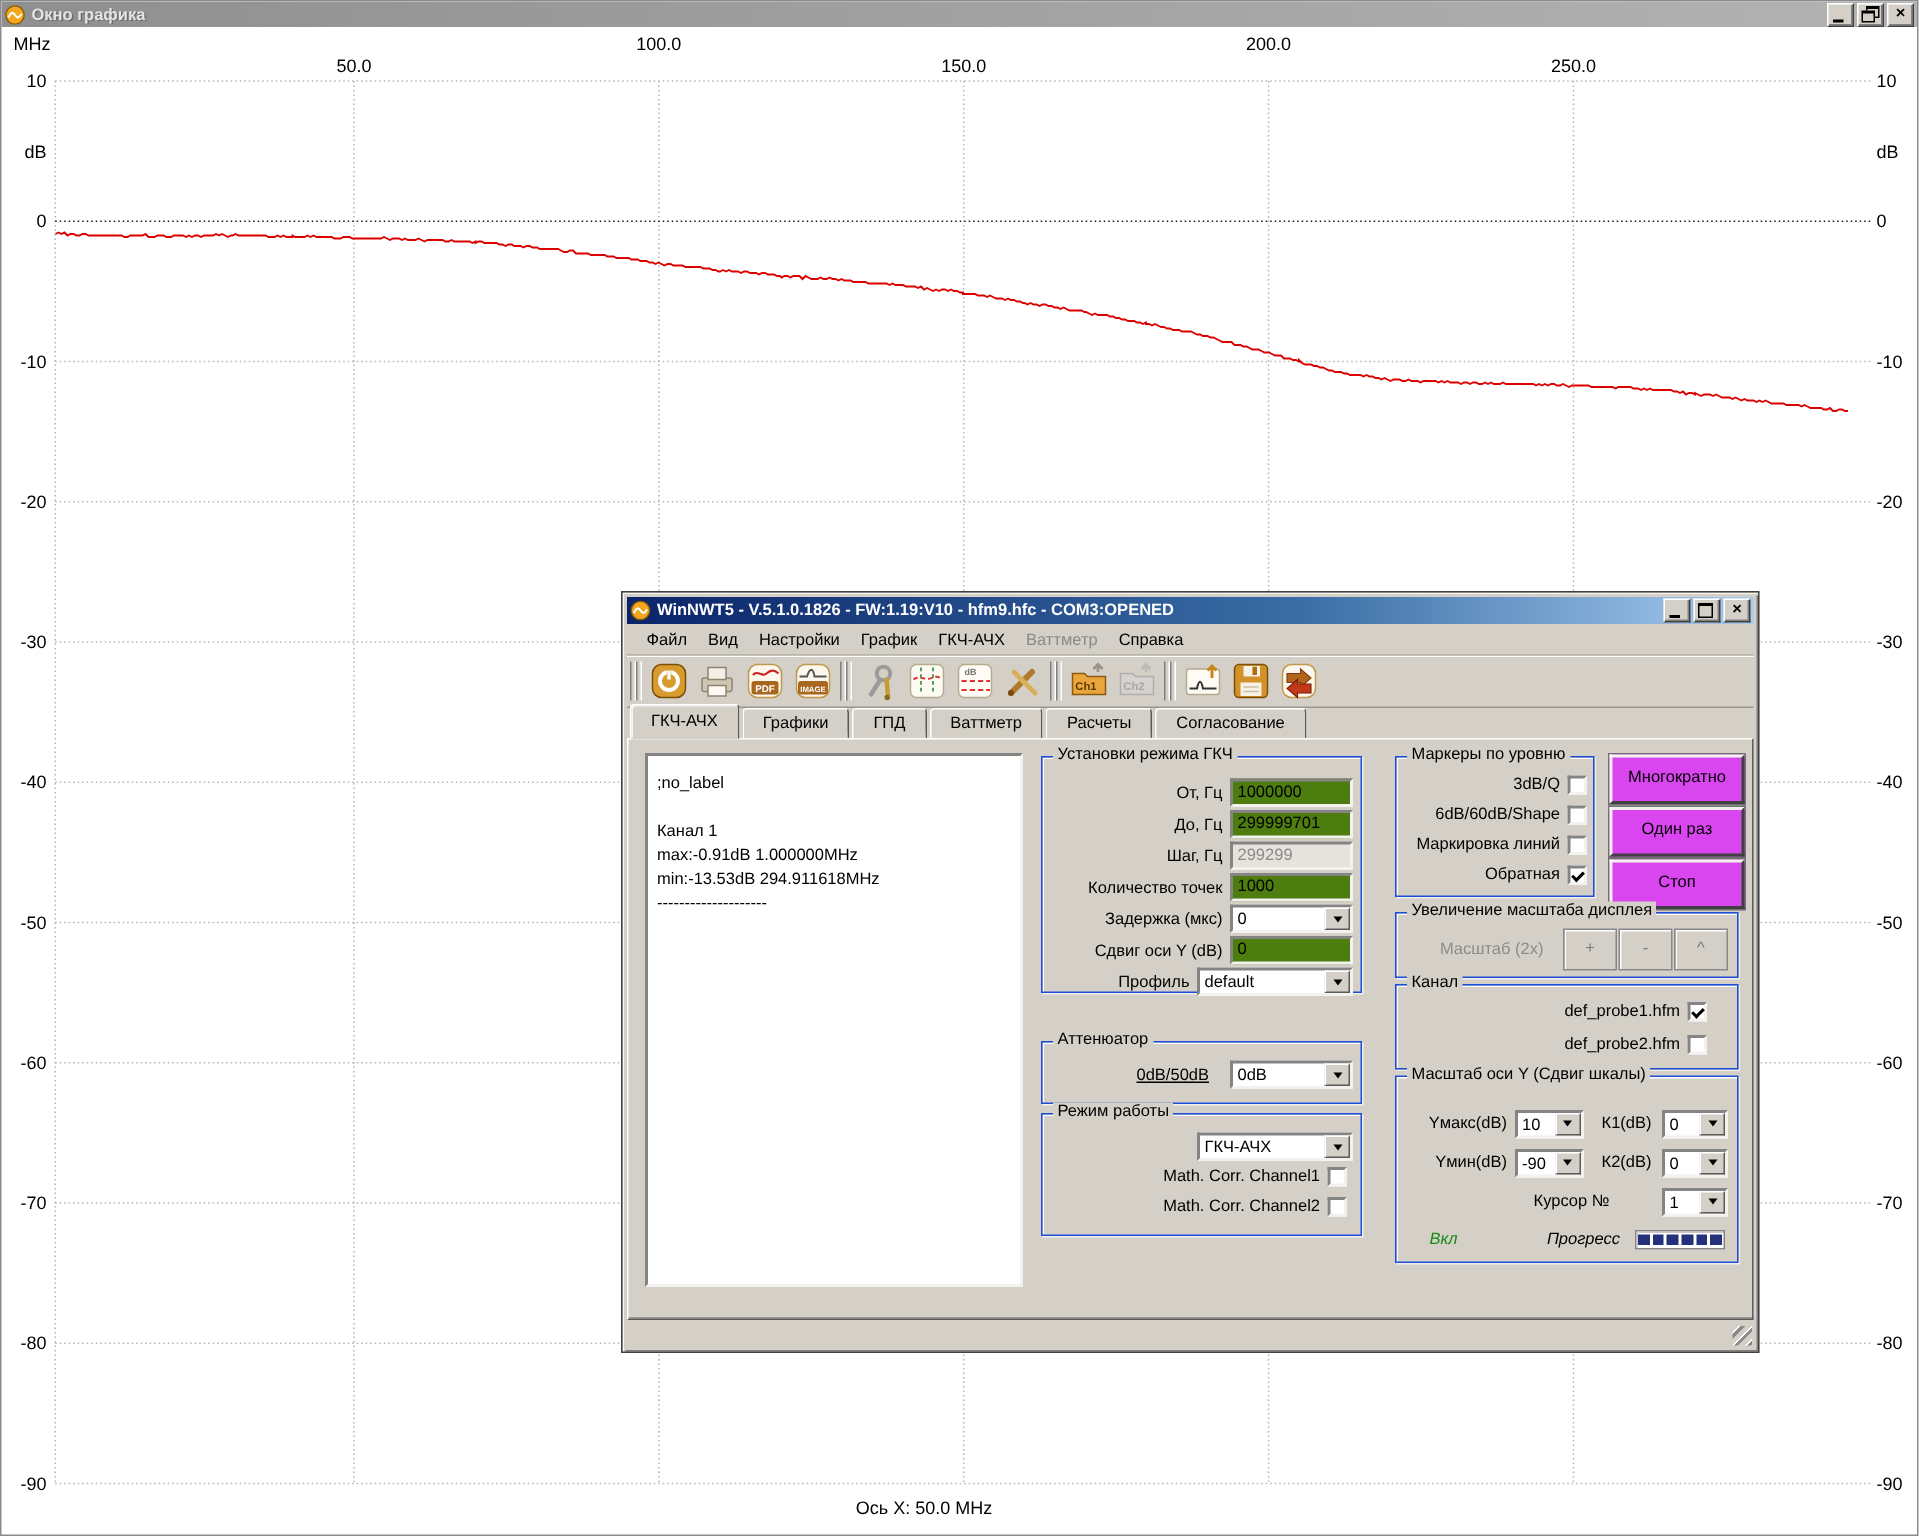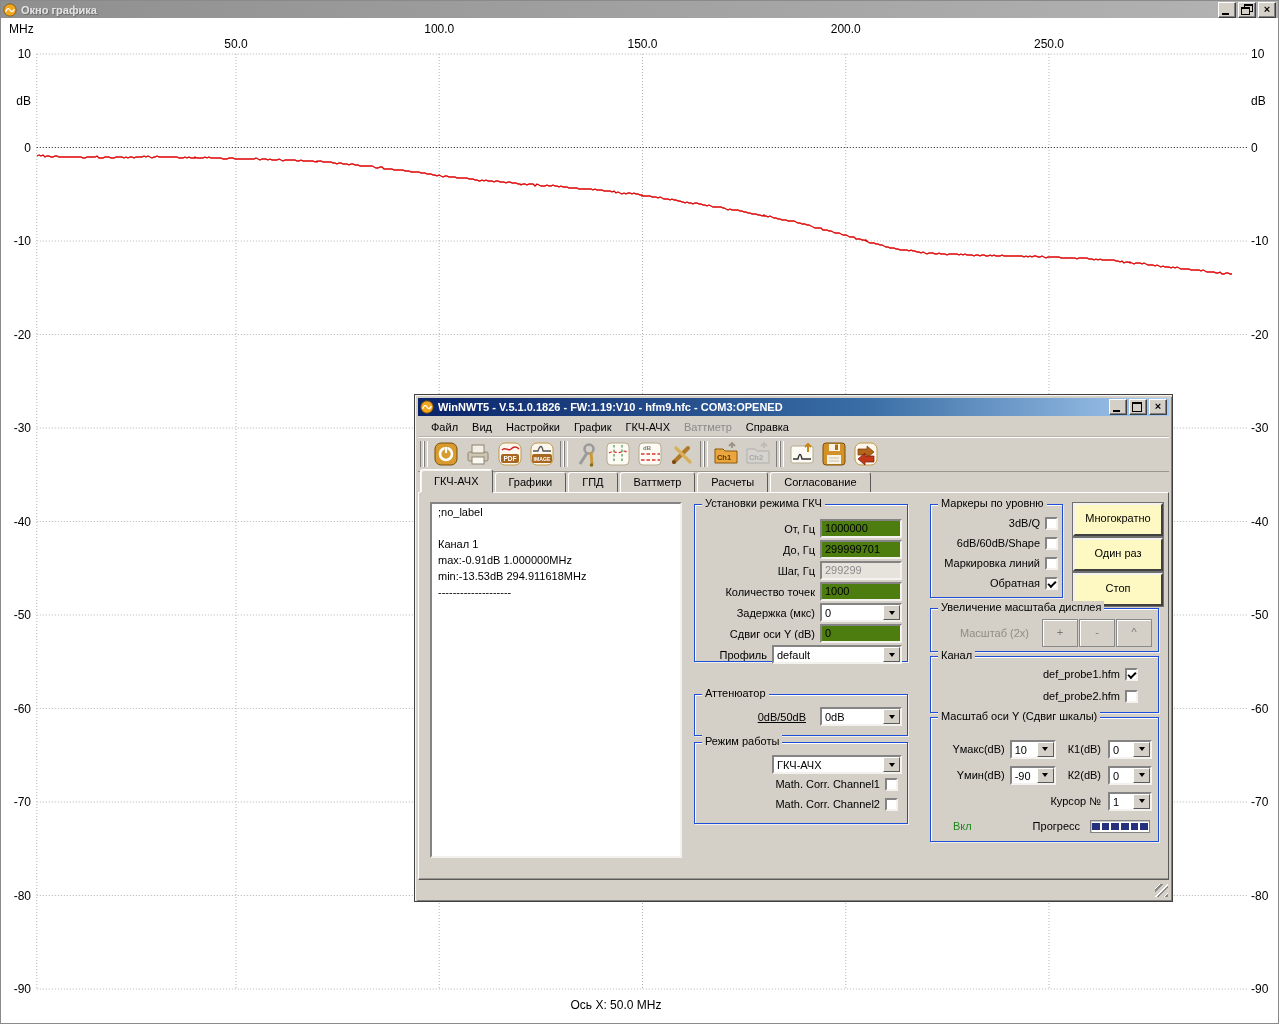";no_label" .listbox { padding: 0 6px -> 10px 6px }
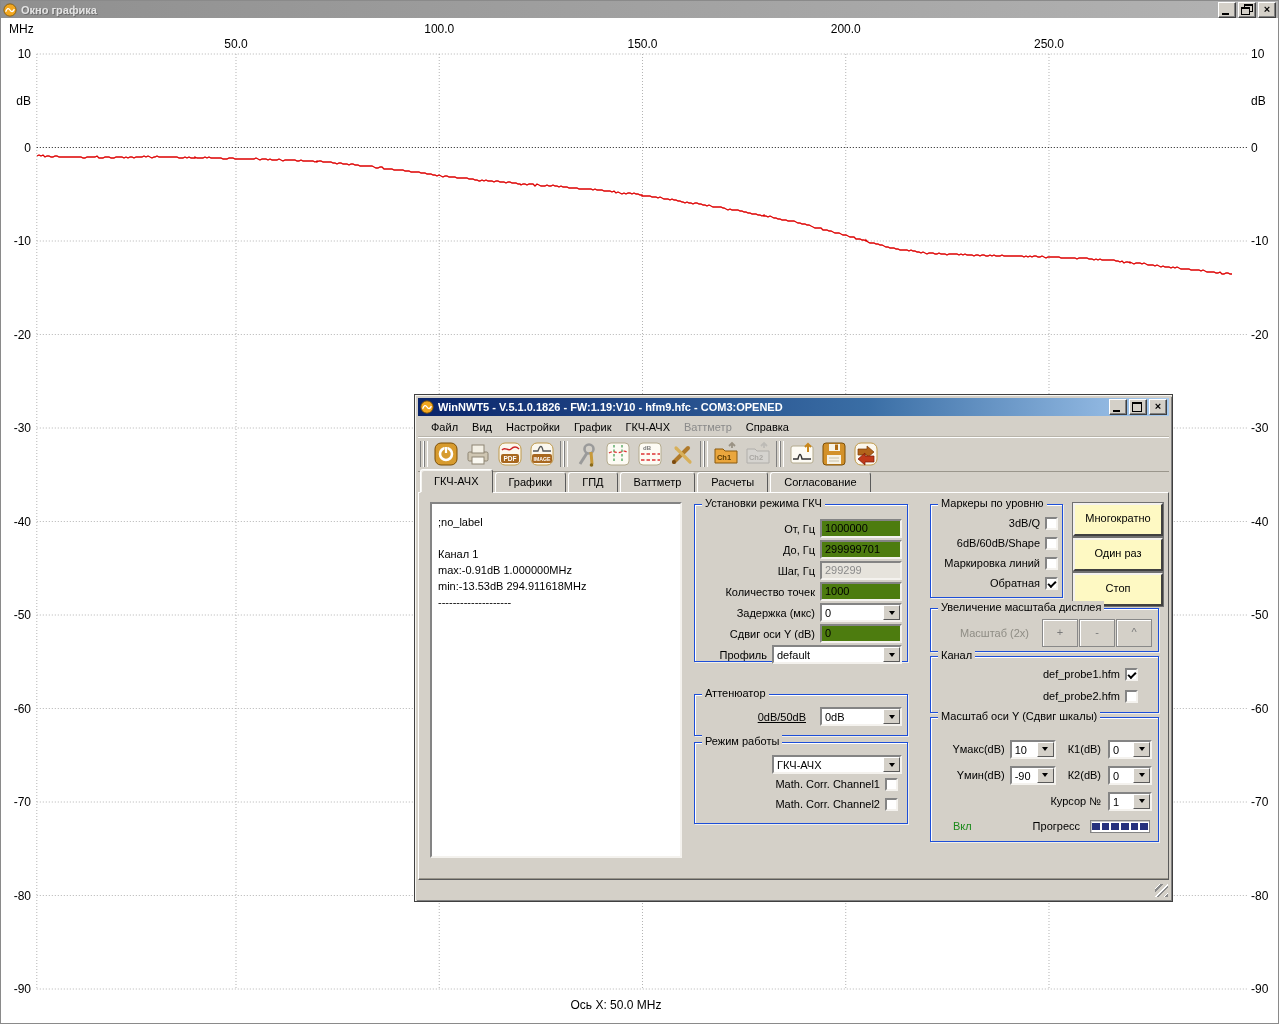"Многократно" .pbtn { background: #fef9c3 -> #d946ef }
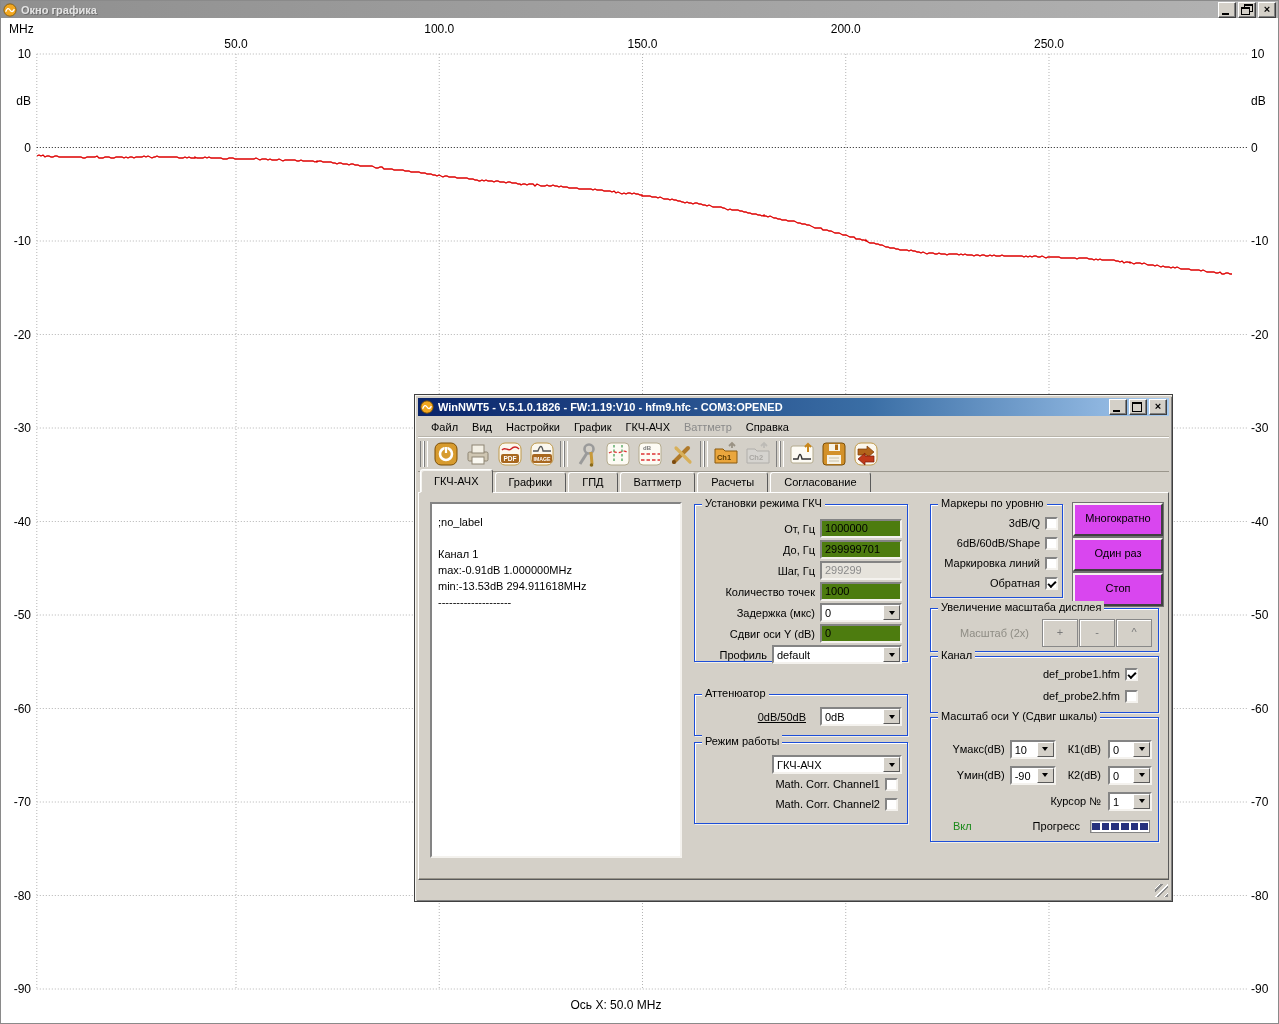"default" .w130 { width: 130px -> 104px }
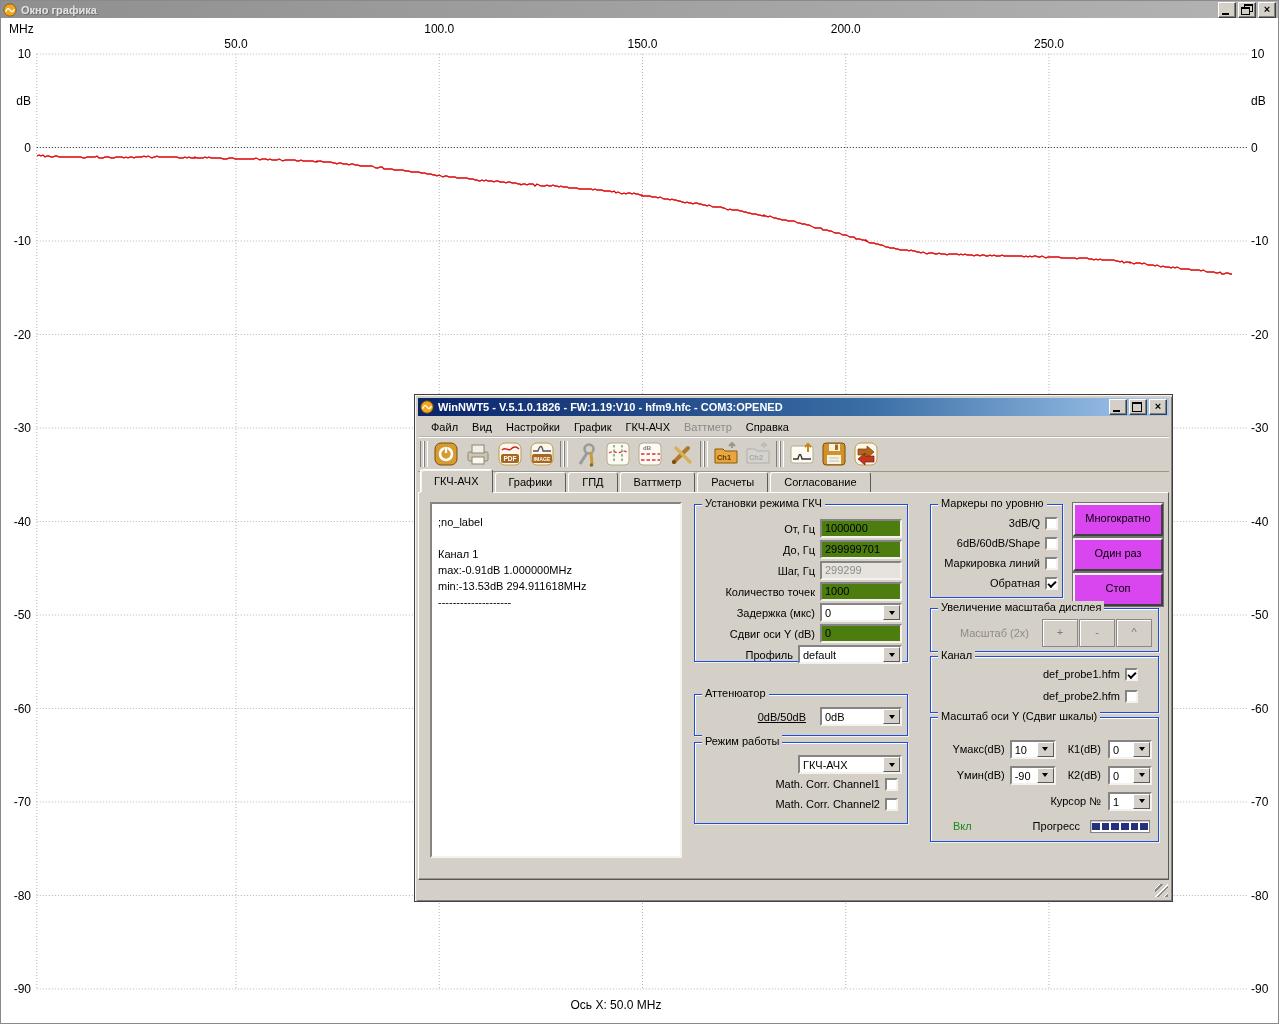"Курсор №" div { gap: none -> 28px }
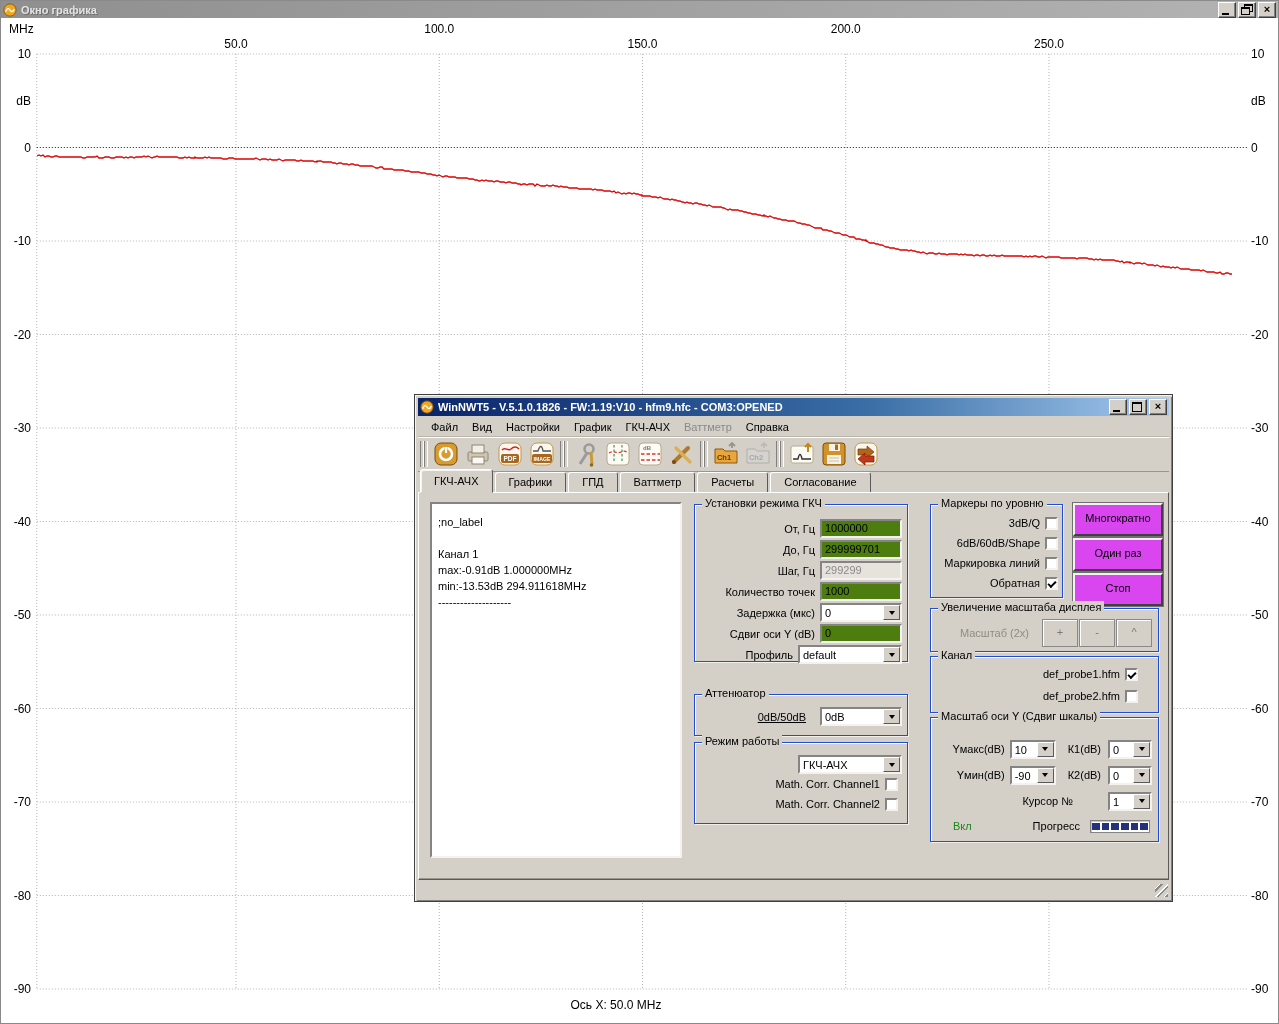"Вкл" div { font-style: none -> italic }
